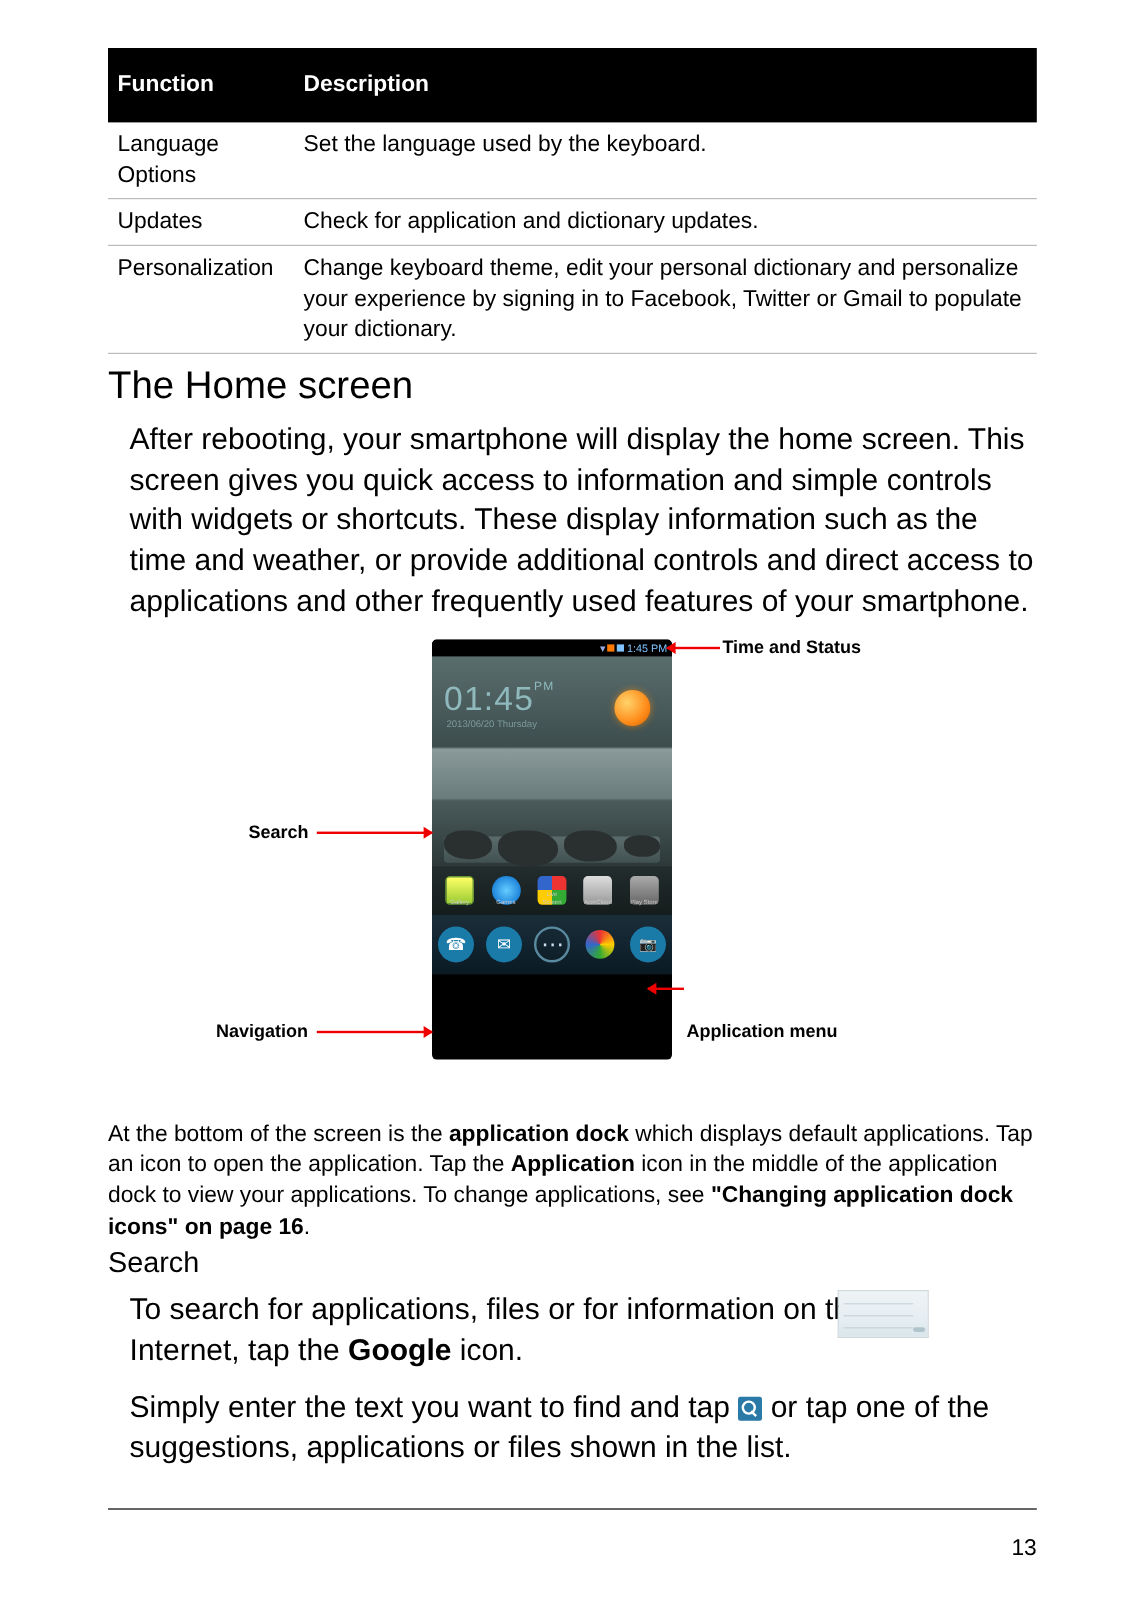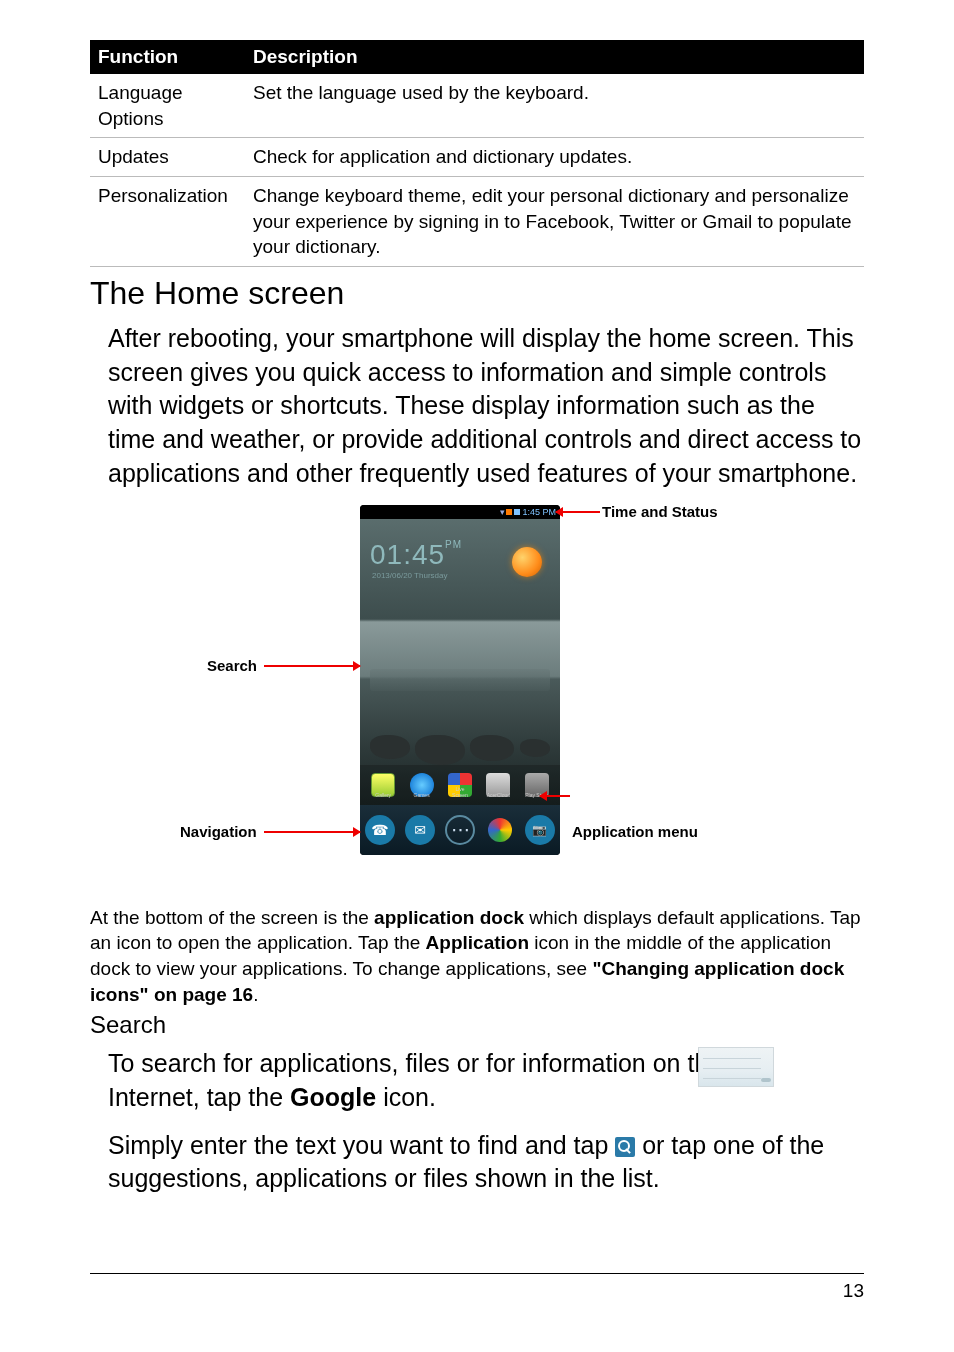"Function" .table thead th { padding: 6px 8px -> 20px 8px }
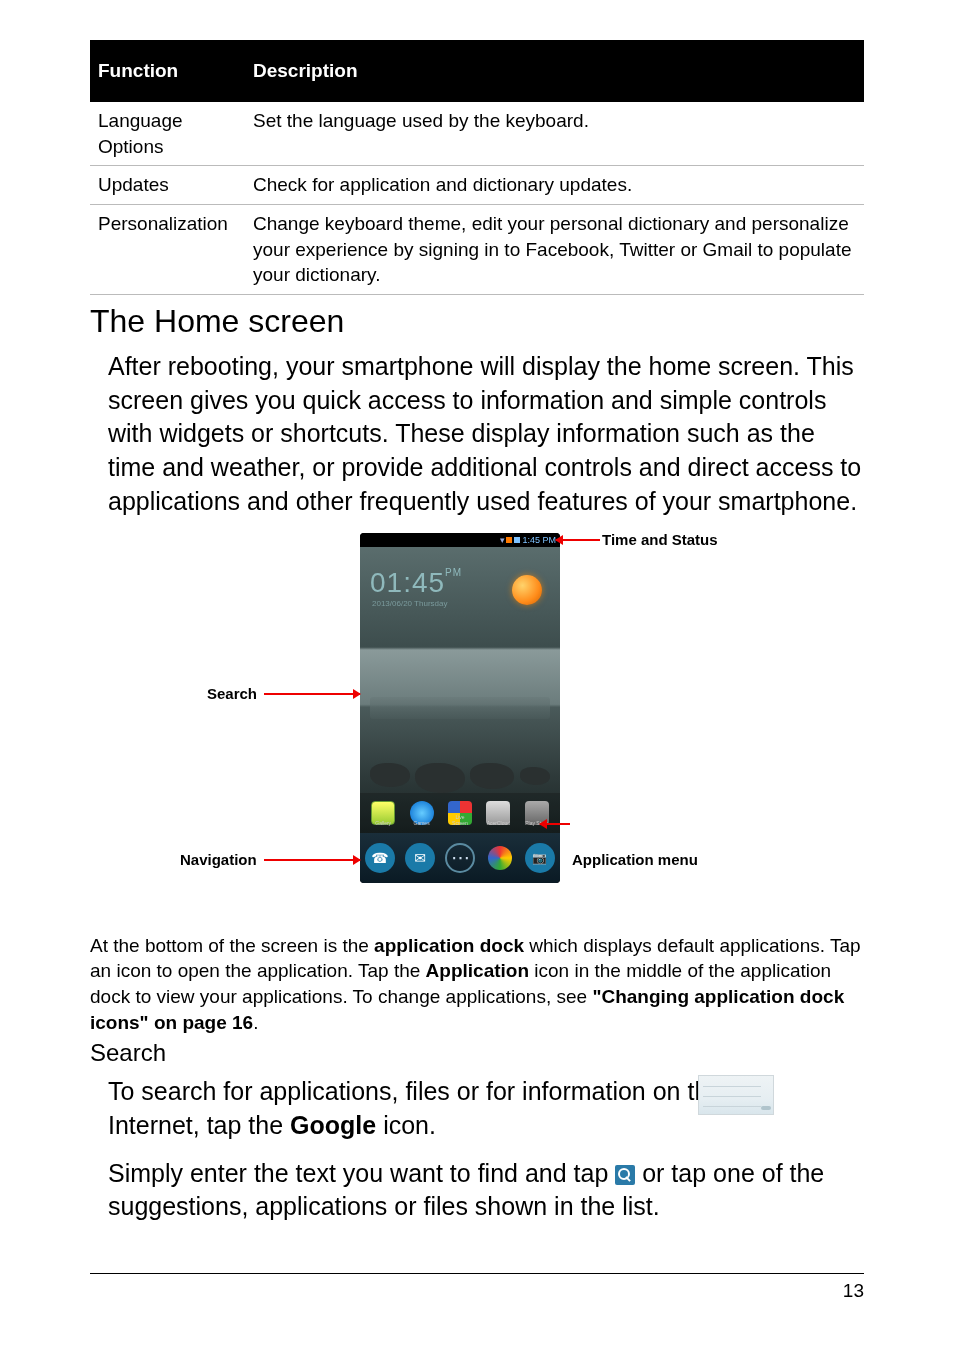"01:45PM" .wallpaper { height: 286px -> 215px }
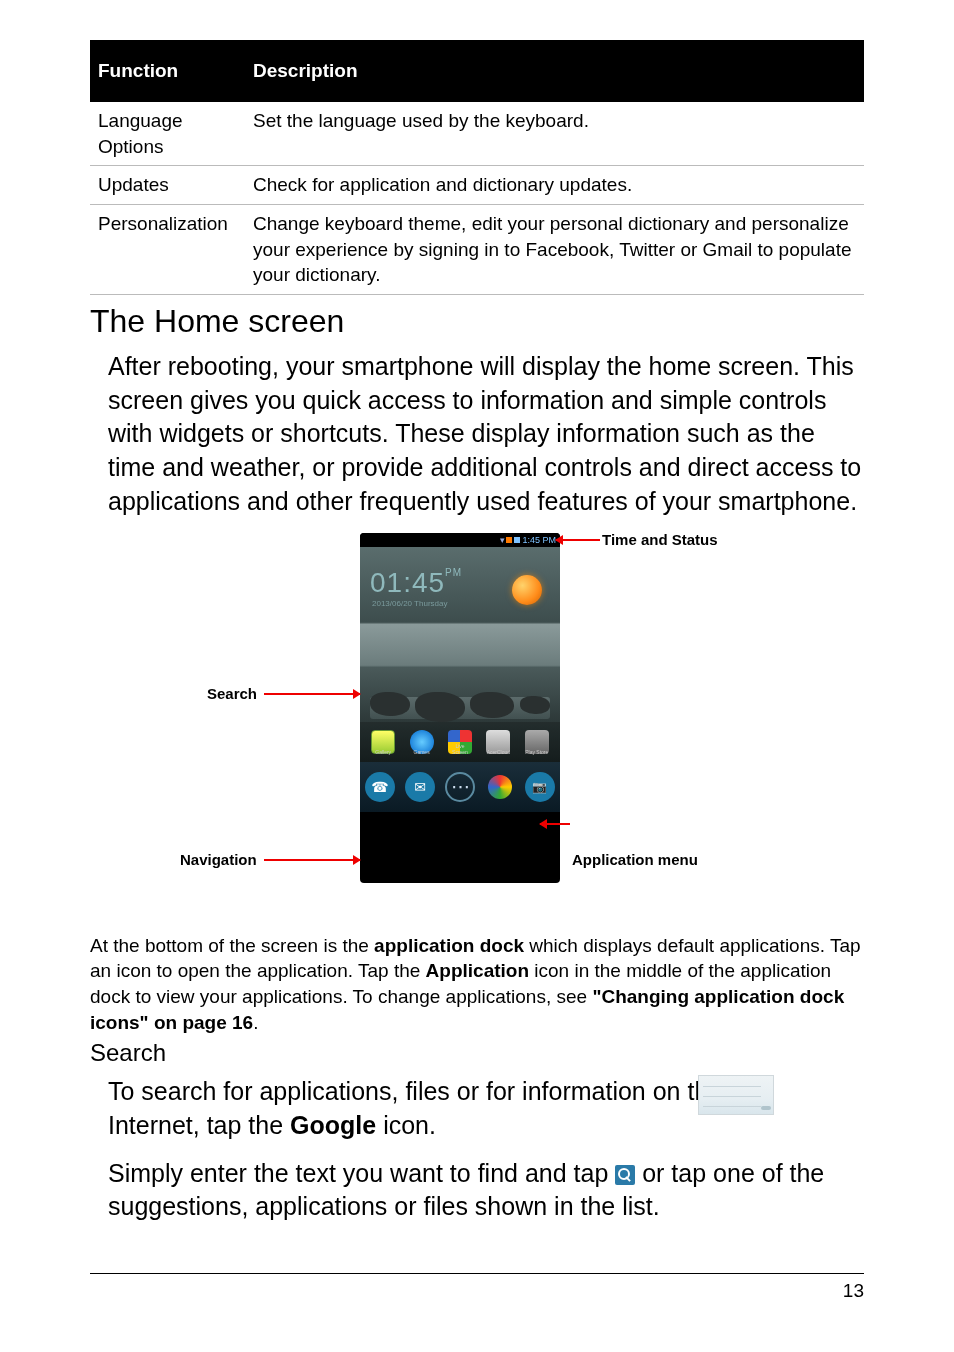"13" .pagefoot { padding-top: 6px -> 22px }
